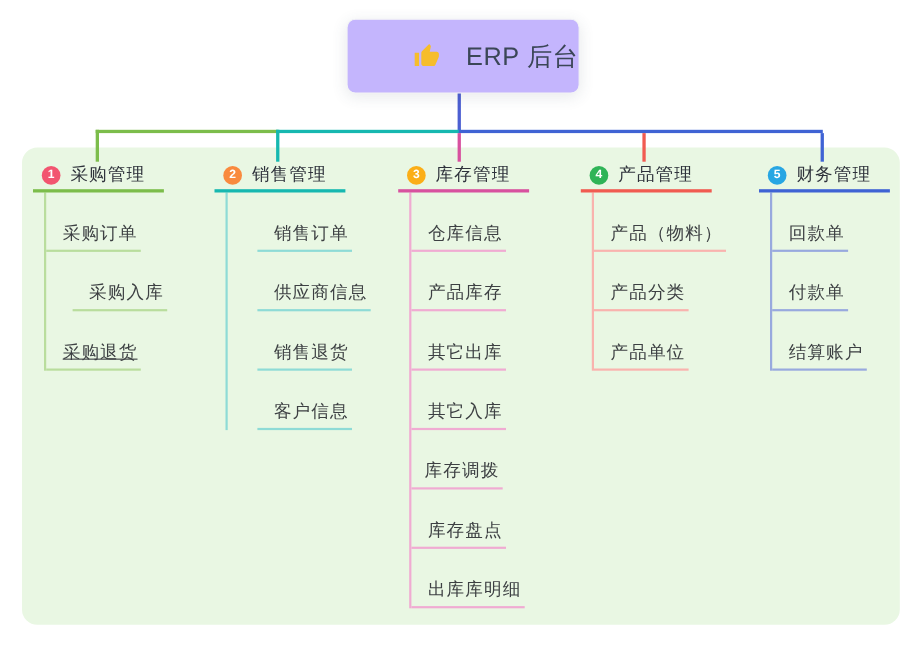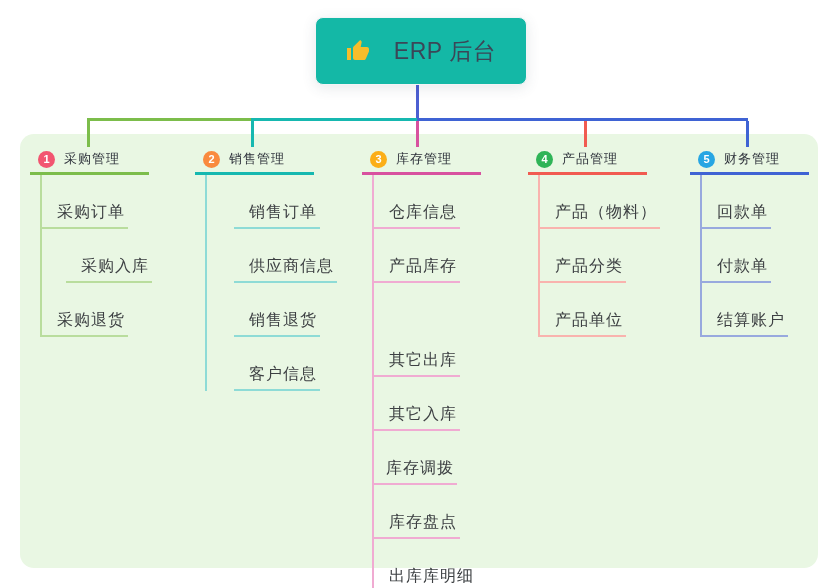"ERP 后台" .root-node { background: #14b8a6 -> #c4b5fd; justify-content: center -> flex-end }
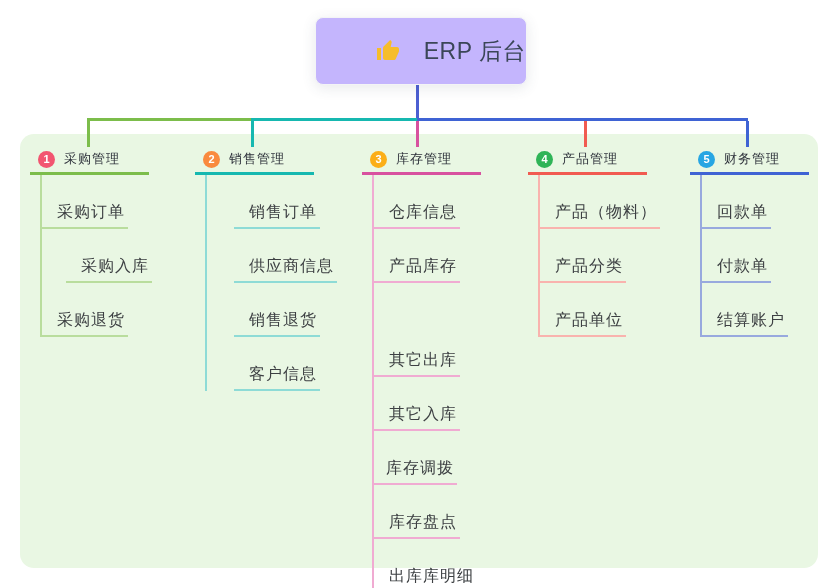"采购管理" .branch-label { font-size: 13px -> 16px }
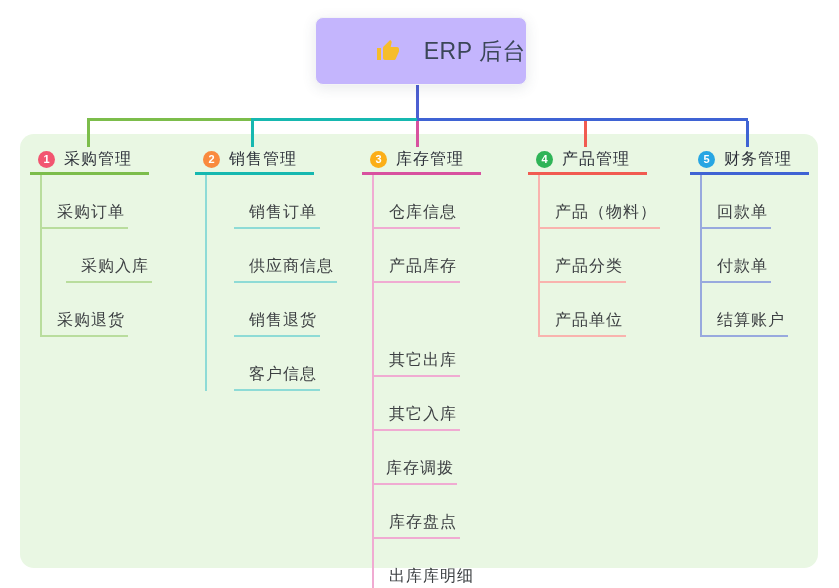"采购退货" li.child { text-decoration: none -> underline }
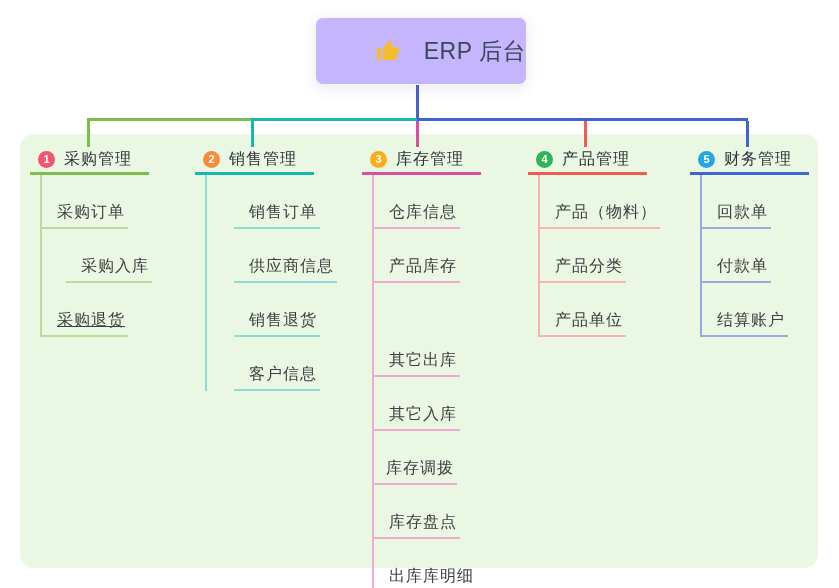"其它出库" li.child { margin-top: 40px -> none }
